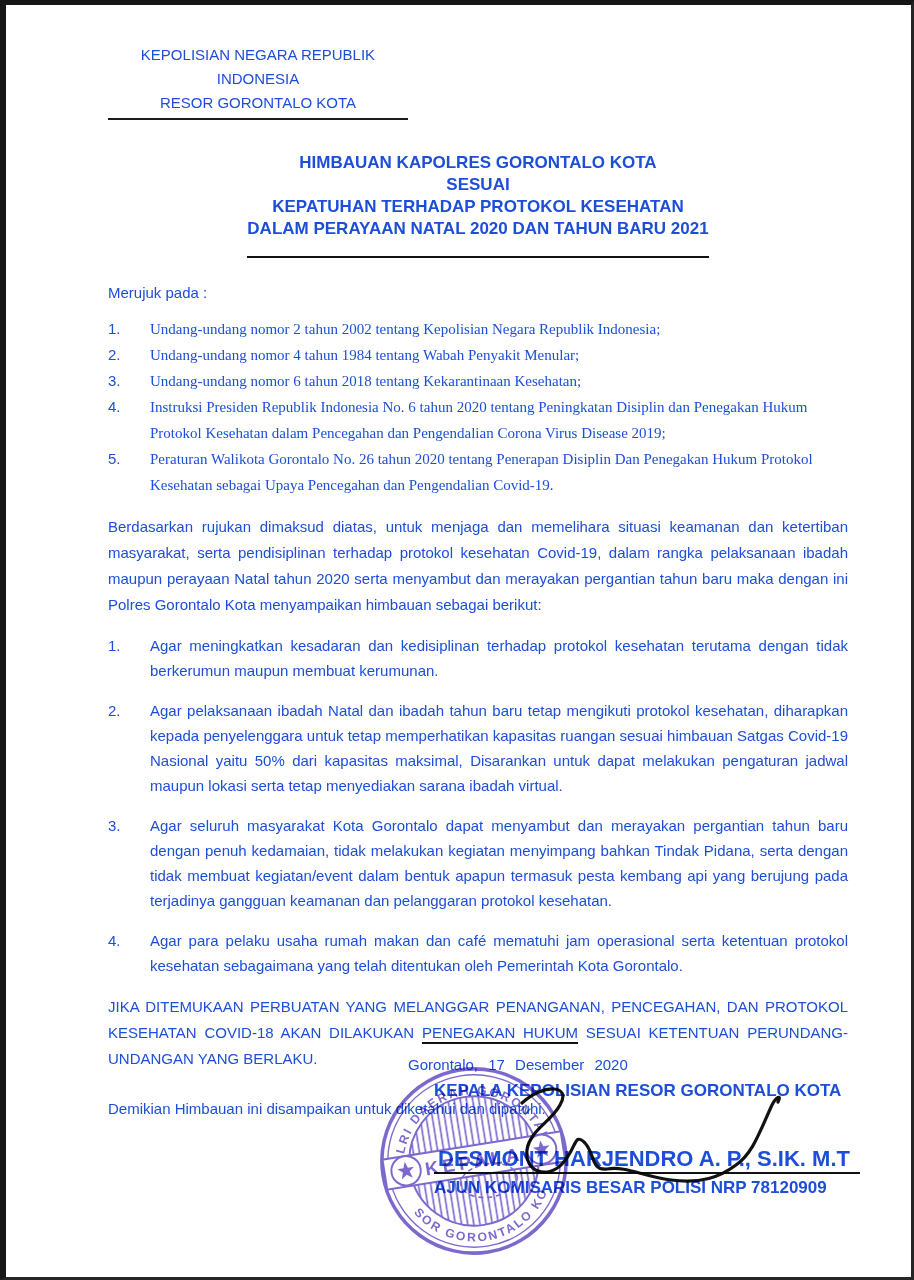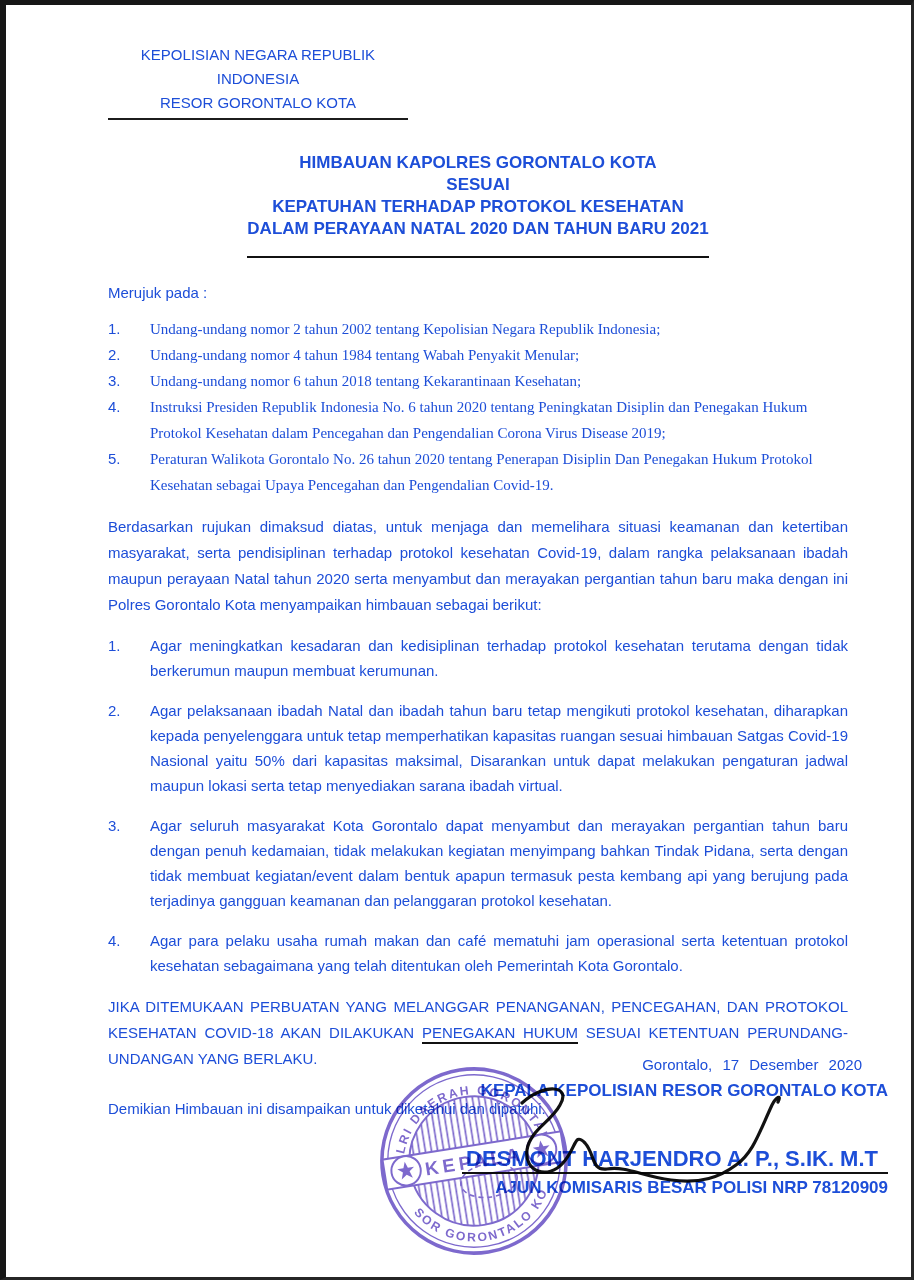"Gorontalo, 17 Desember 2020" .sig-block { left: 452px -> 428px; text-align: right -> left }
